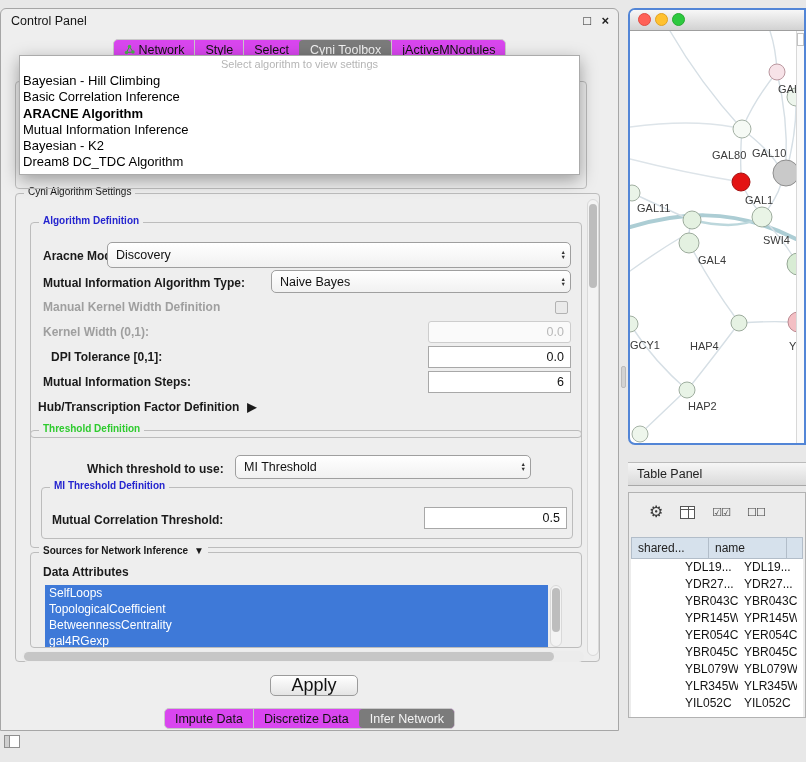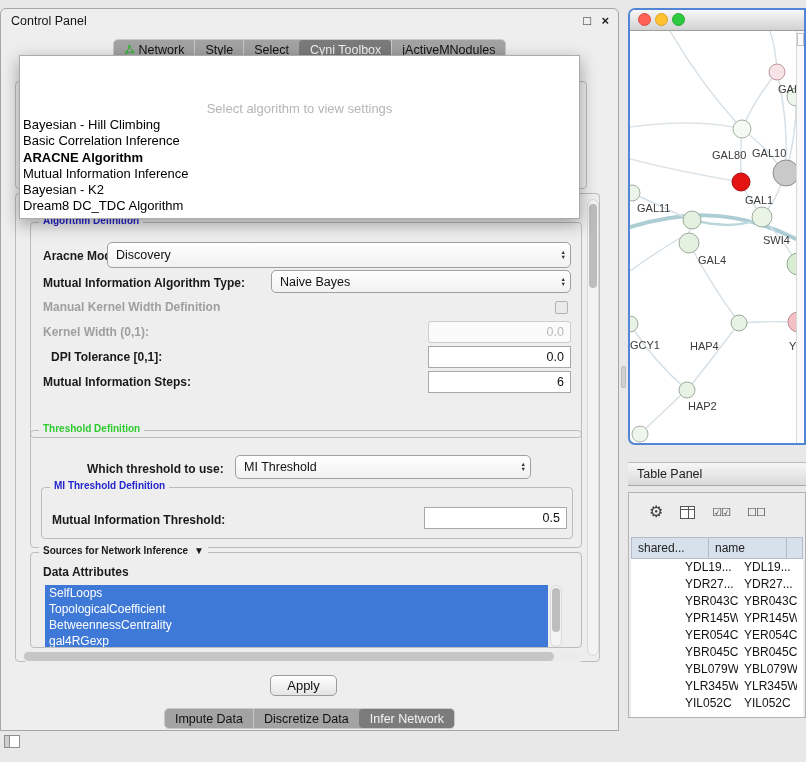"Network" .tabs-inner { background: #a3a3a3 -> #d946ef }
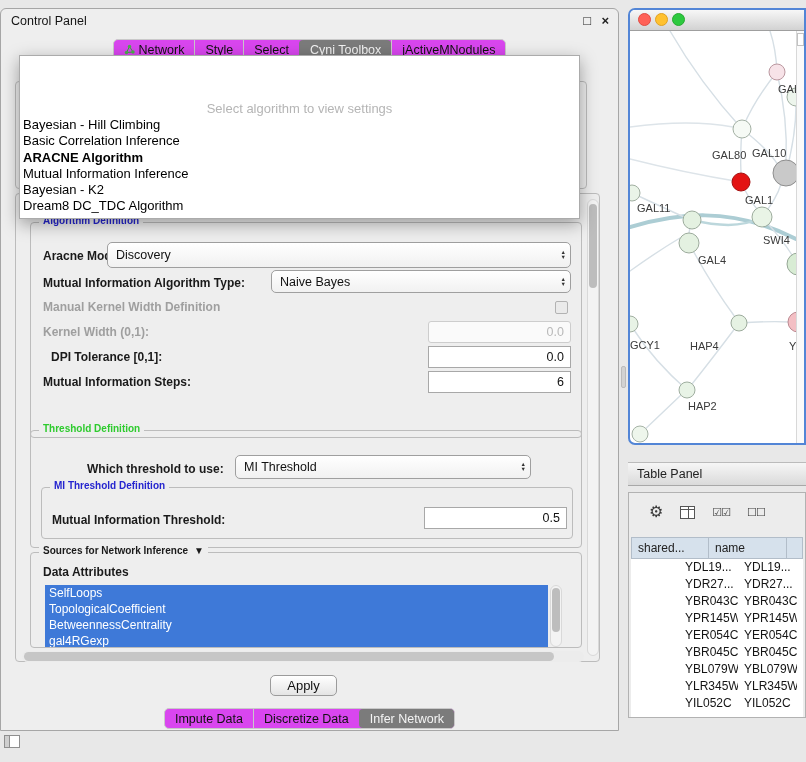"Select algorithm to view settings" .popup-placeholder { font-size: 13px -> 11px; margin-top: 44px -> none }
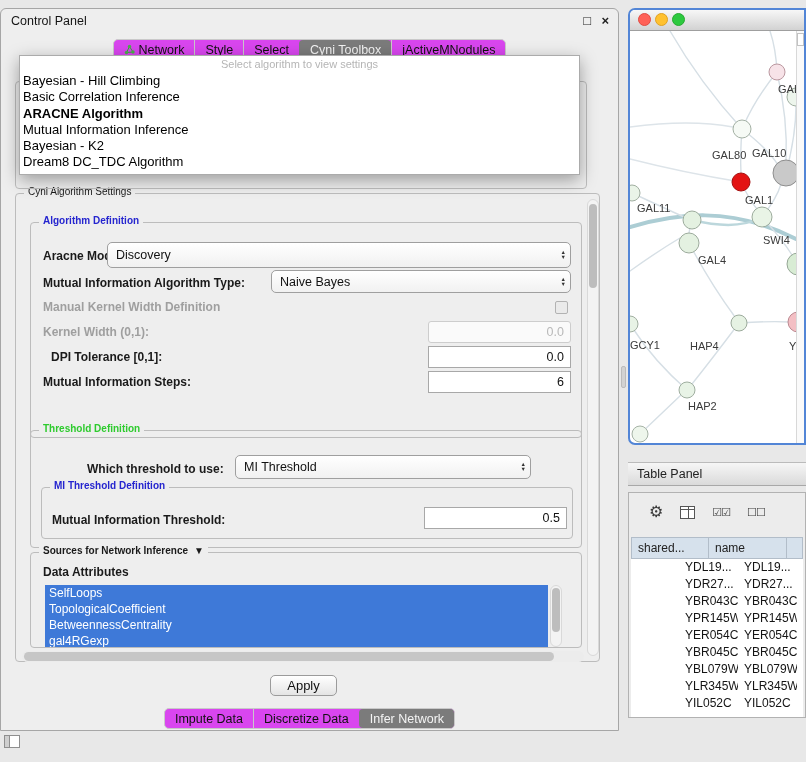"Hub/Transcription Factor Definition" div.hub { html: none -> <div> <span>Hub/Transcription Factor Definition</span> <span>▶</span> </div> }
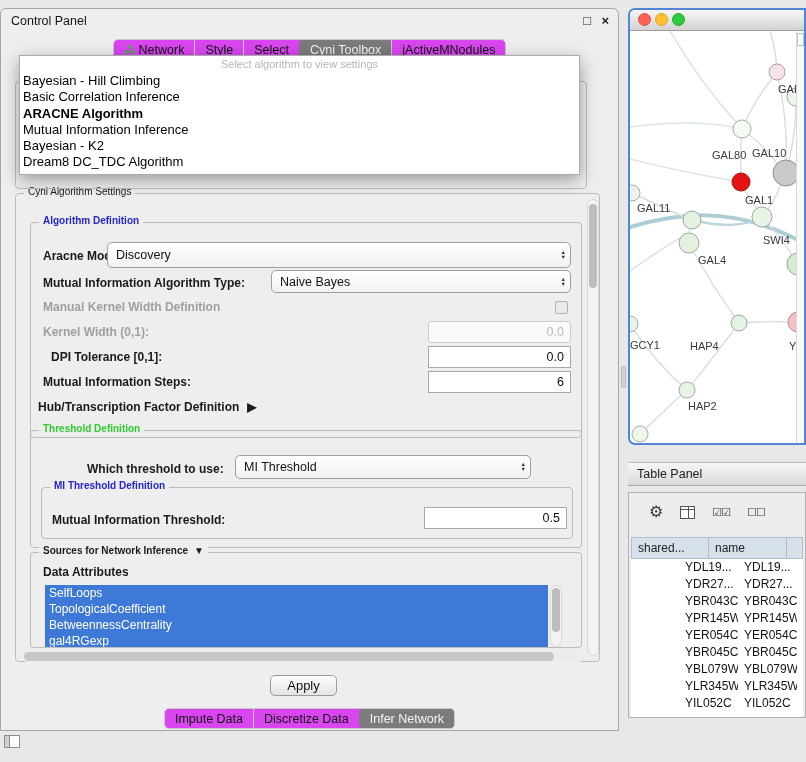"Mutual Information Threshold:" span.lbl { text: Information -> Correlation }
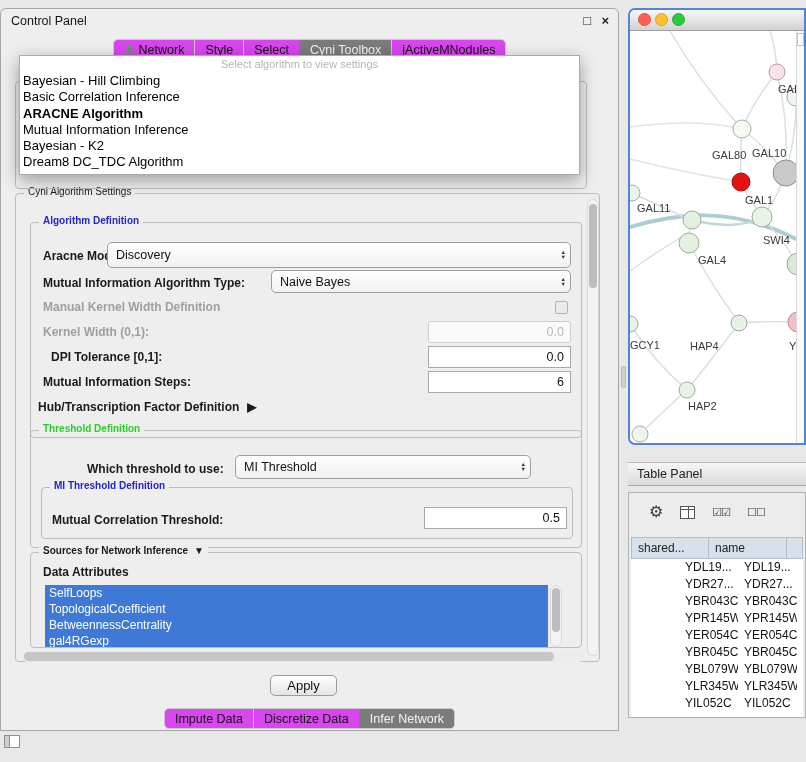"Apply" #apply-btn { font-size: 13px -> 18px; width: 67px -> 88px }
